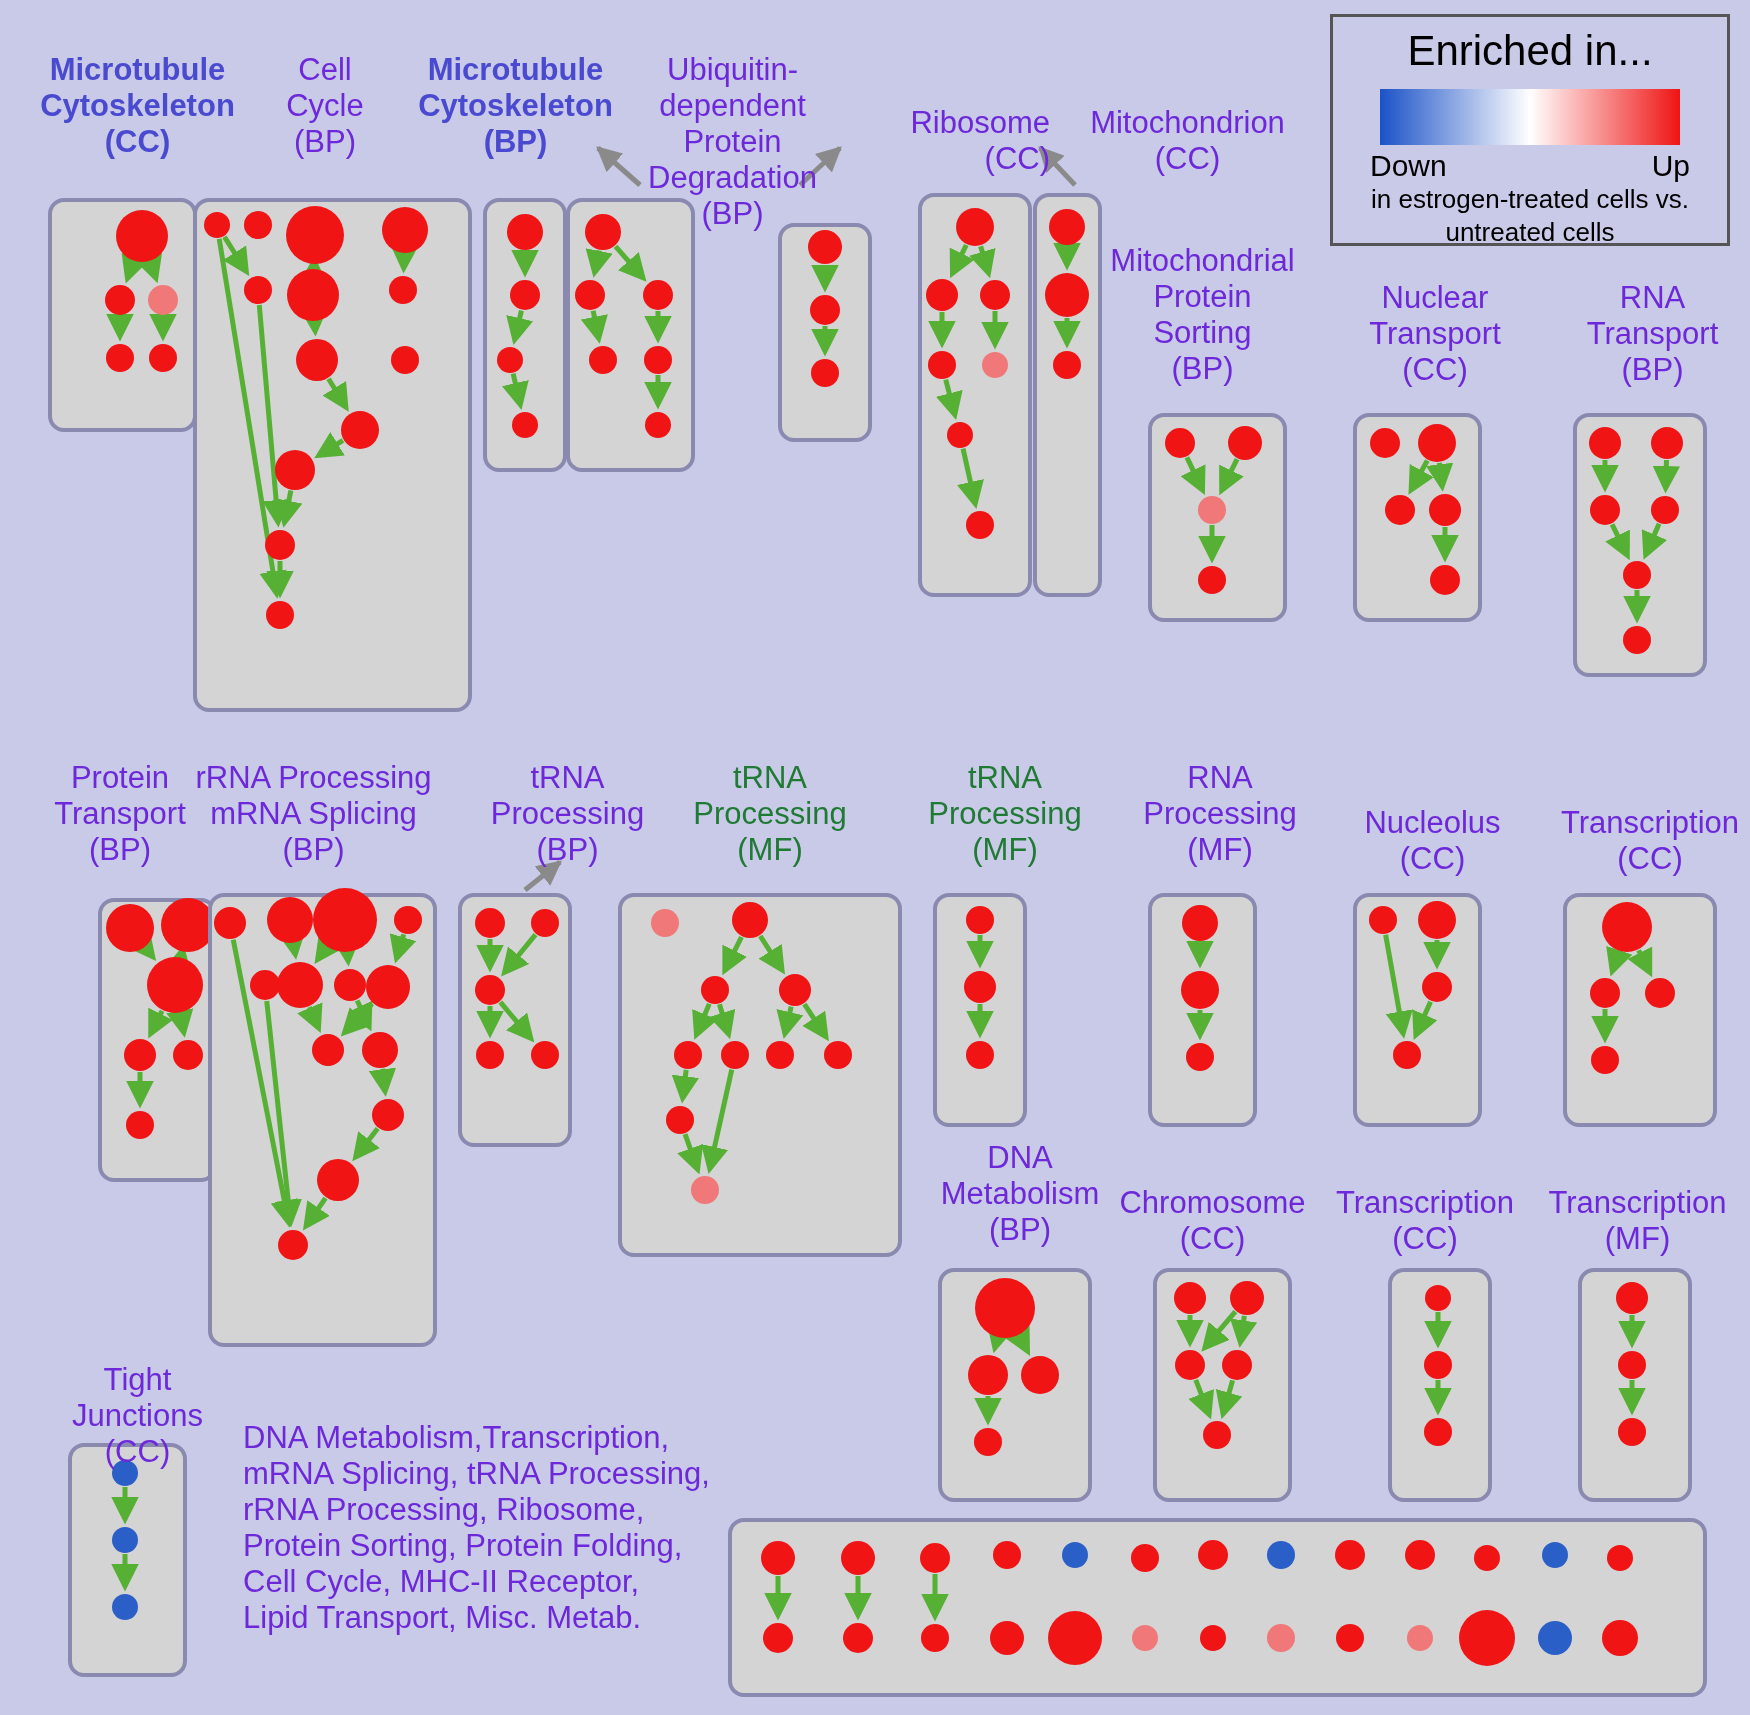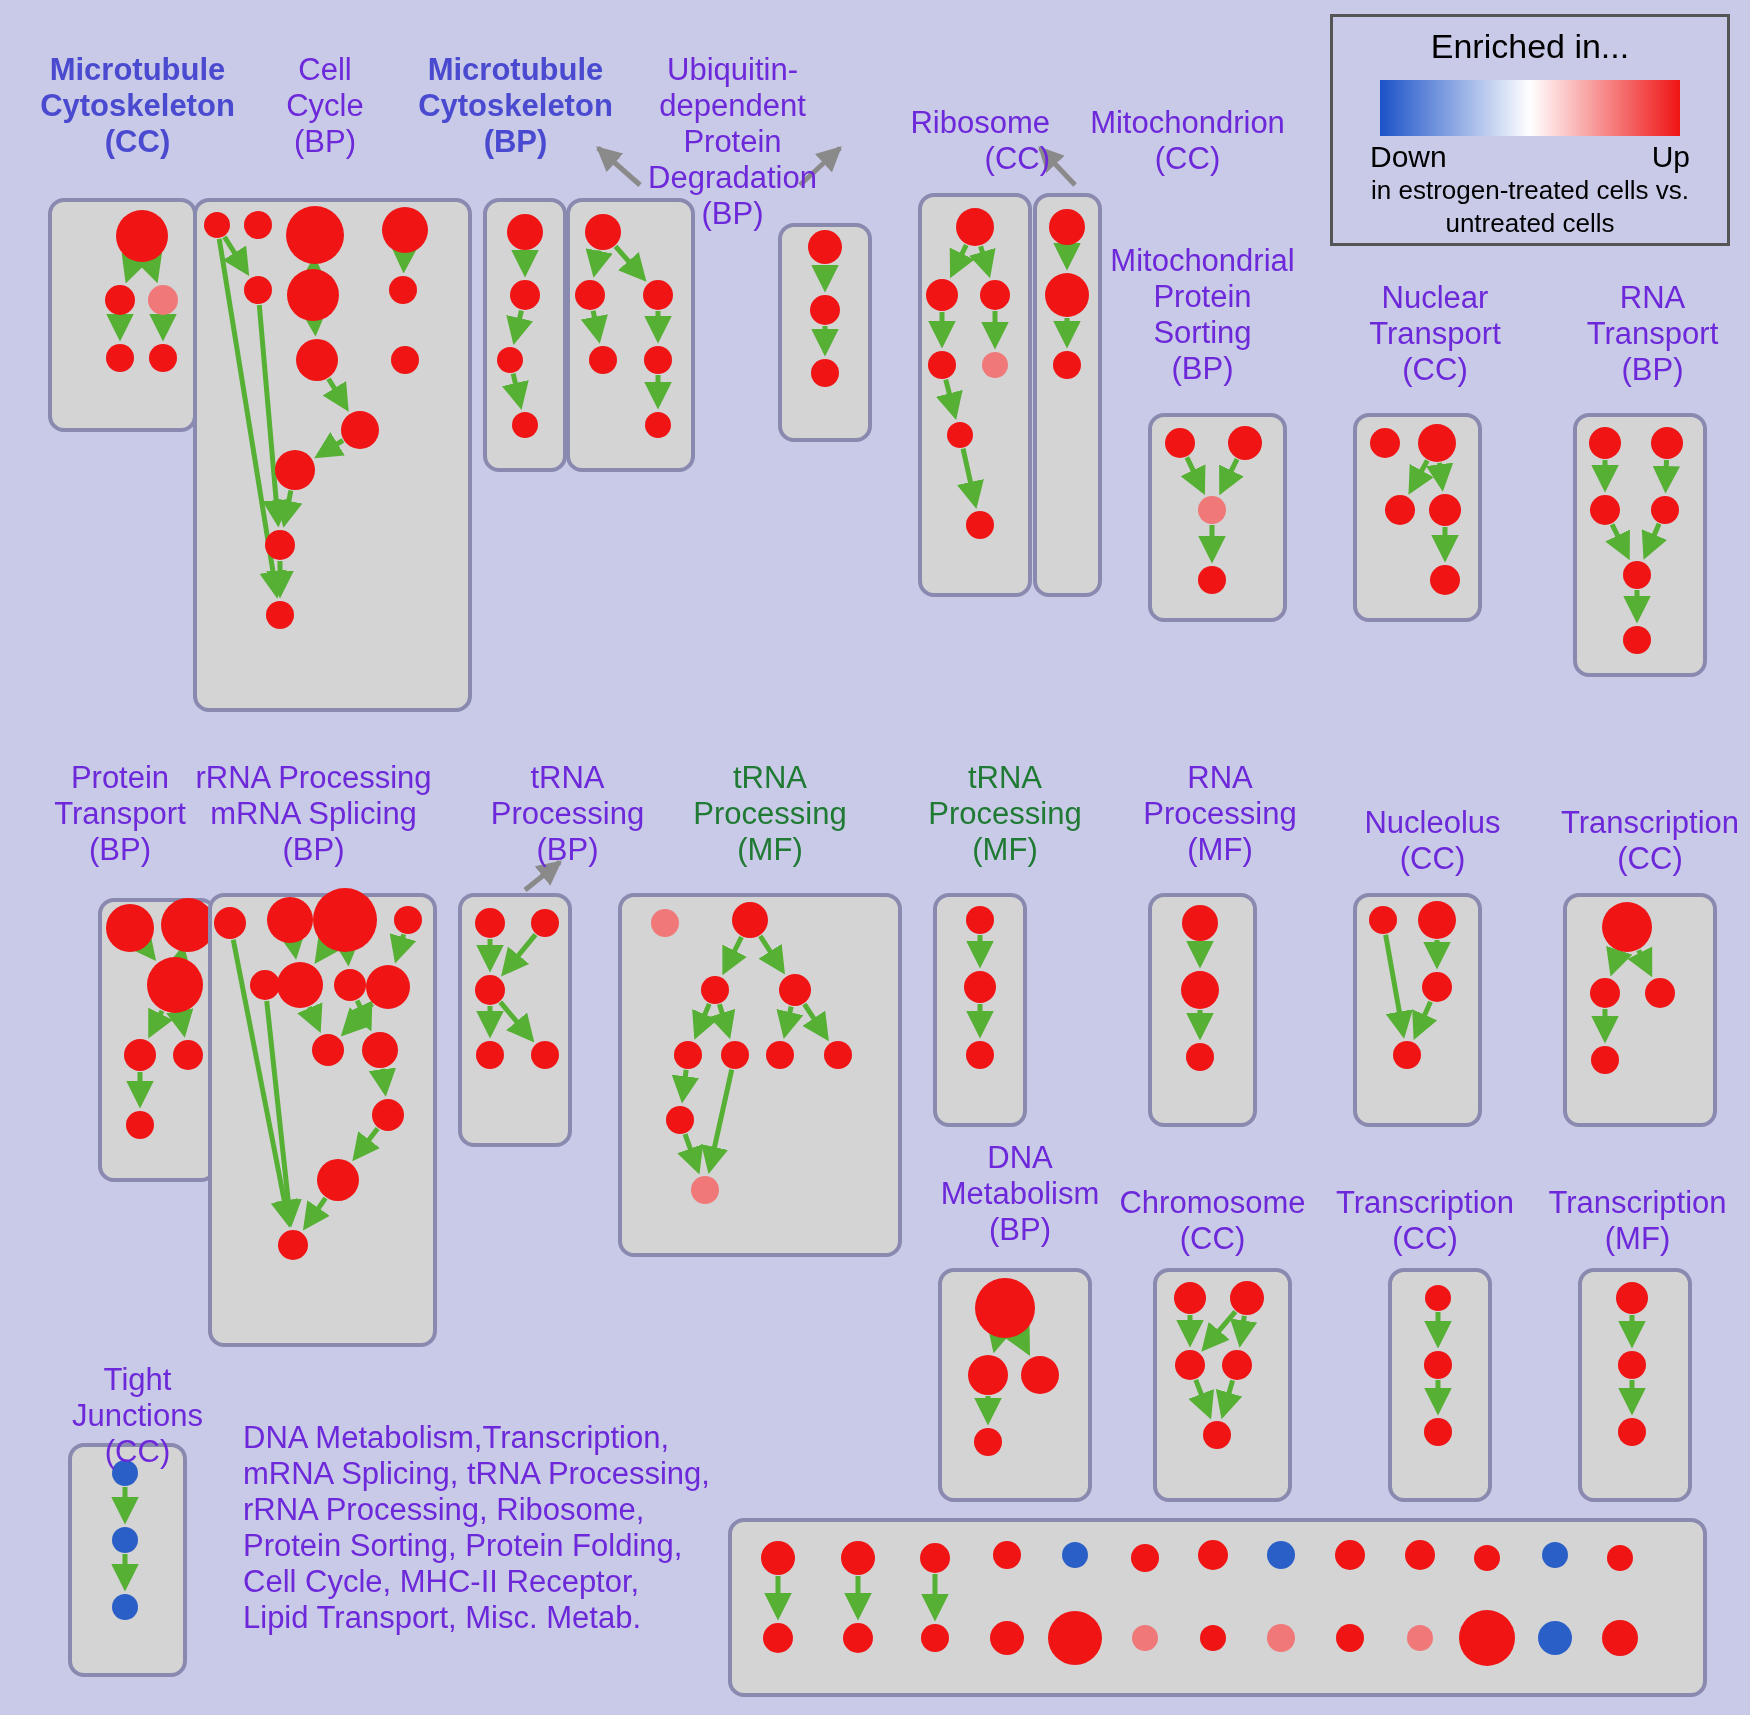"Enriched in..." .legend-title { font-size: 34px -> 42px }
